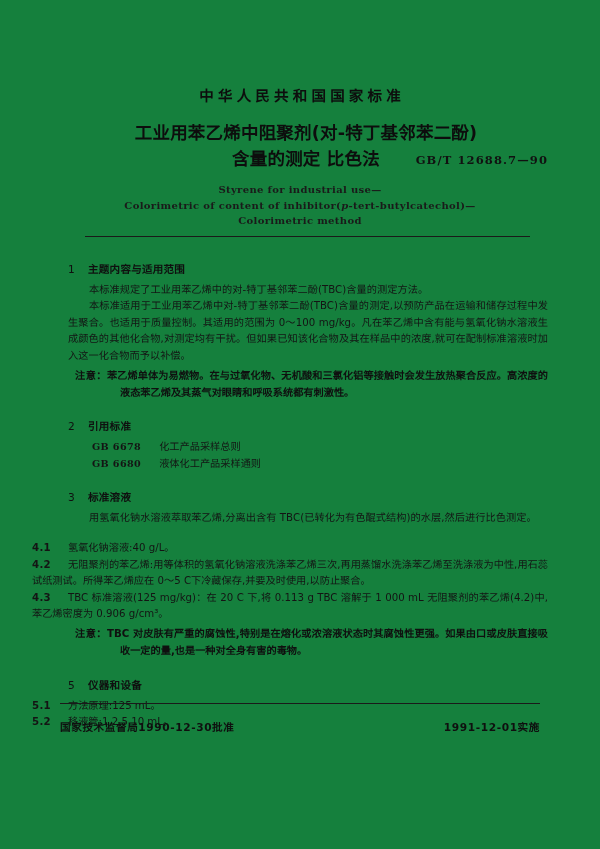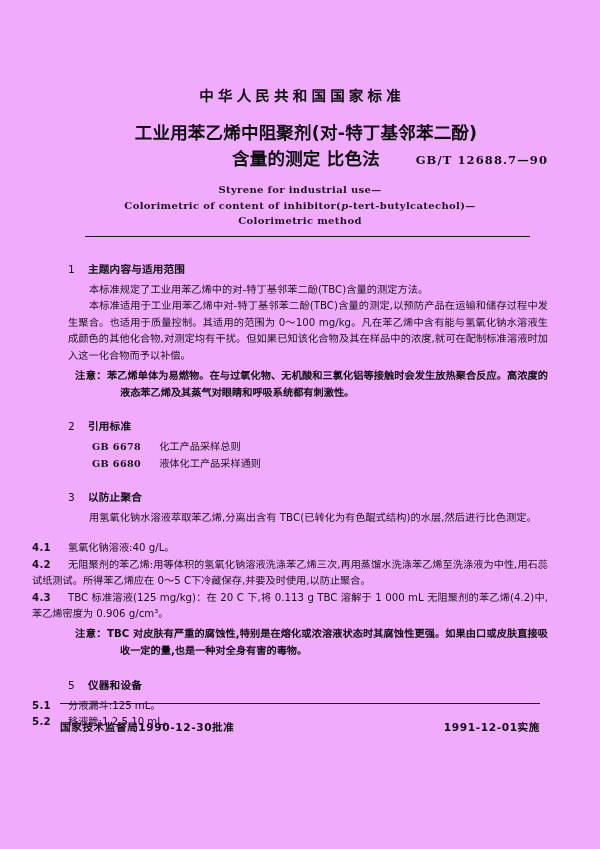"中华人民共和国国家标准" .page { background: #f0abfc -> #15803d }
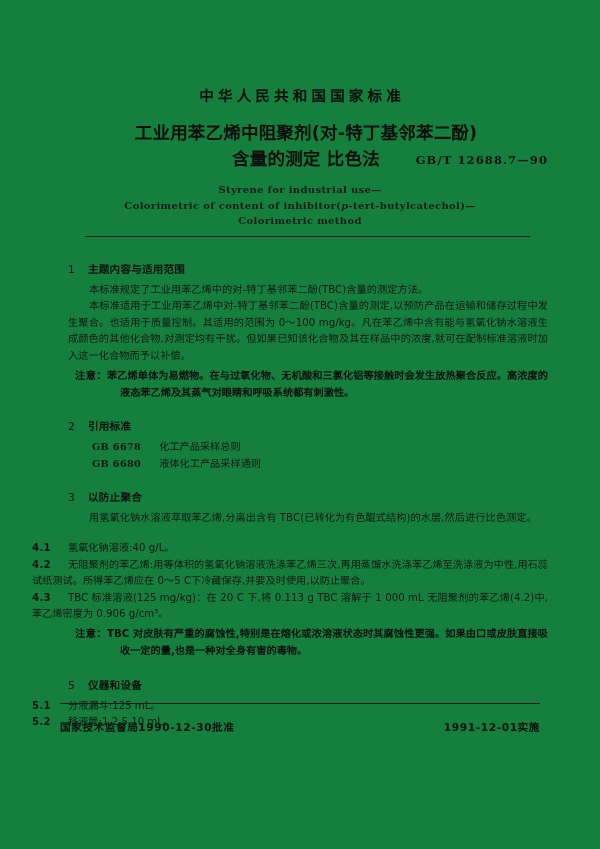"以防止聚合" span { text: 以防止聚合 -> 标准溶液 }
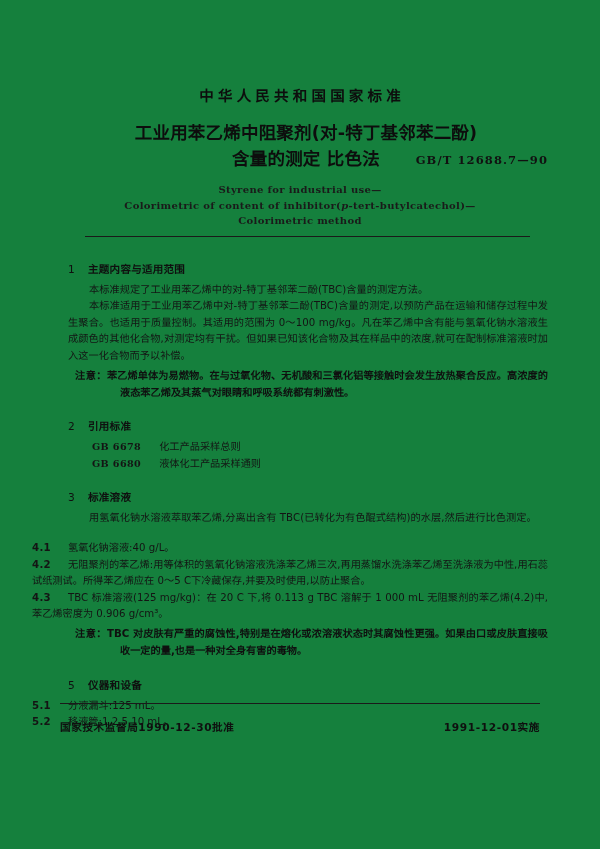"分液漏斗:125 mL。" span { text: 分液漏斗:125 -> 方法原理:125 }
